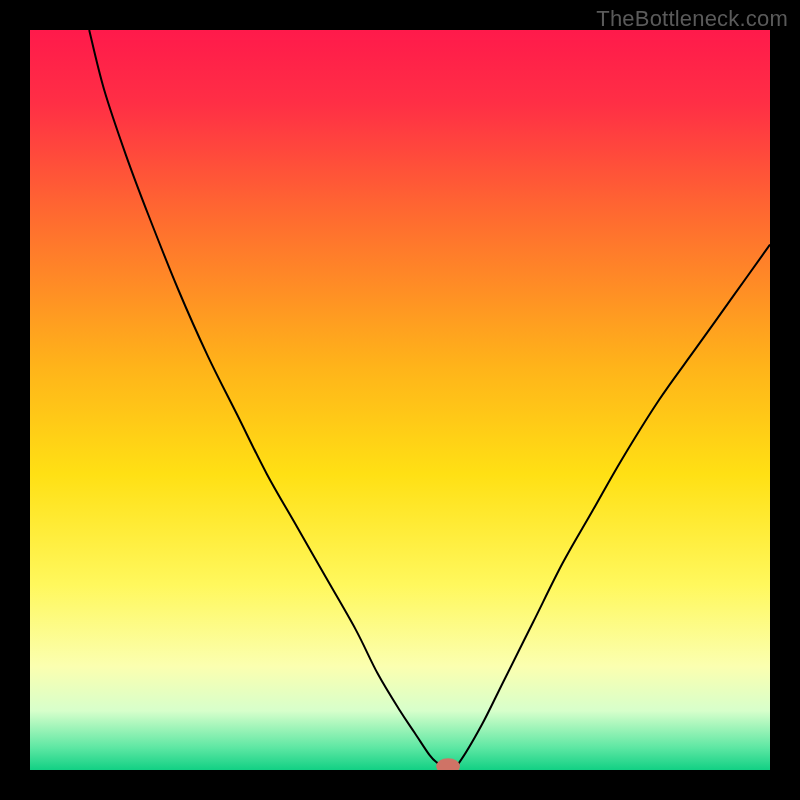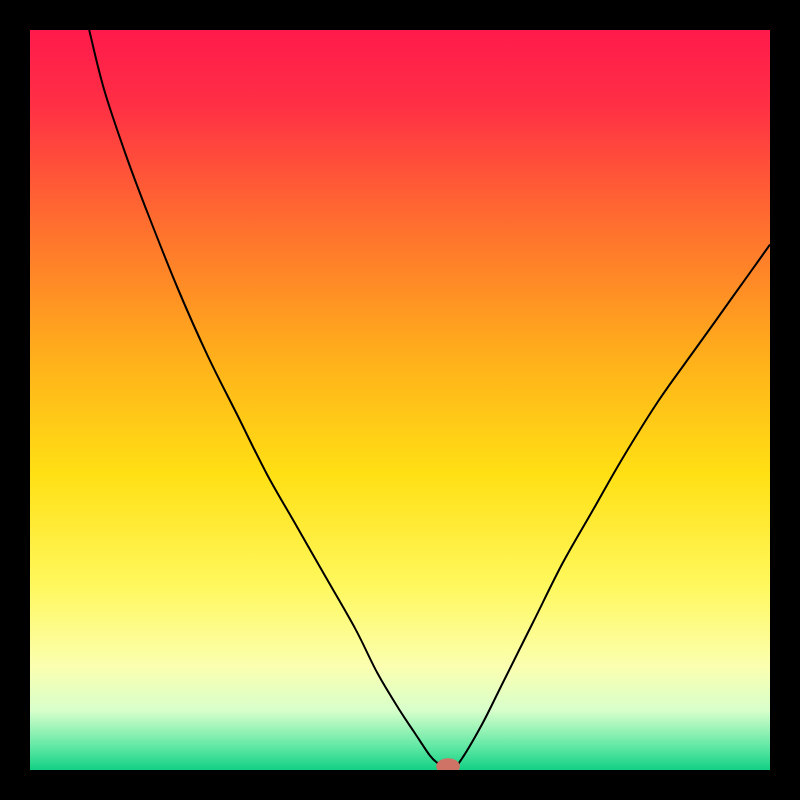"TheBottleneck.com" div.watermark { html: none -> <div>TheBottleneck.com</div> }
